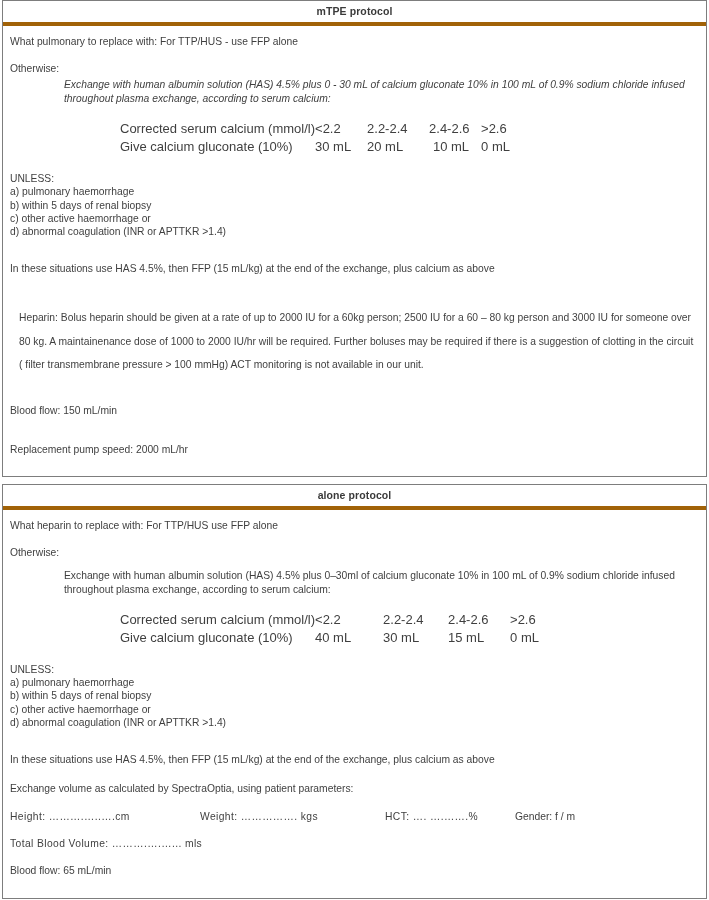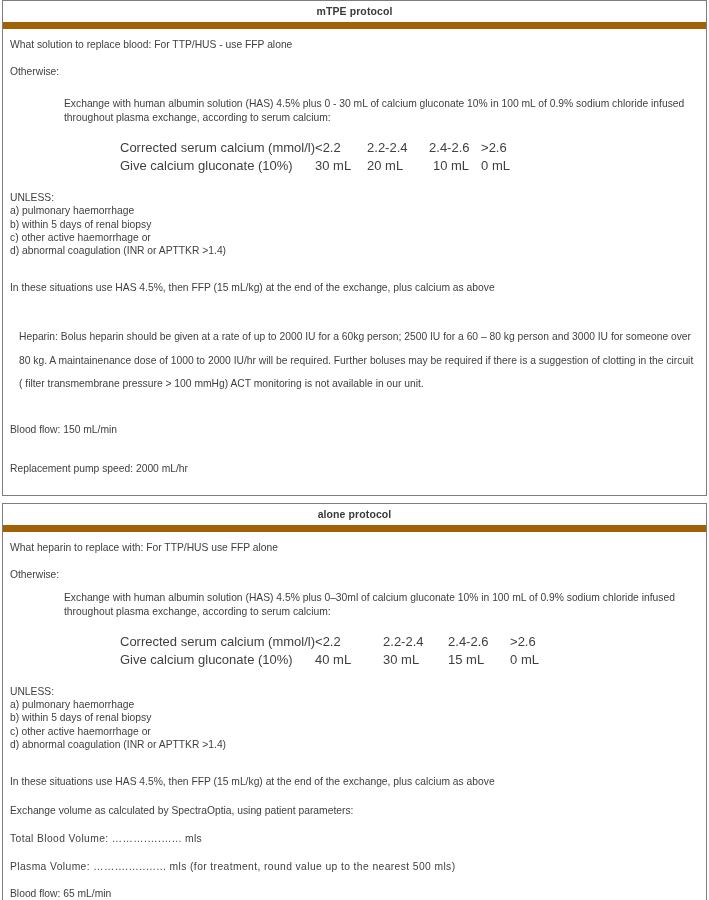"mTPE protocol" .table-title-row { border-bottom: 7px solid #a16207 -> 4px solid #a16207 }
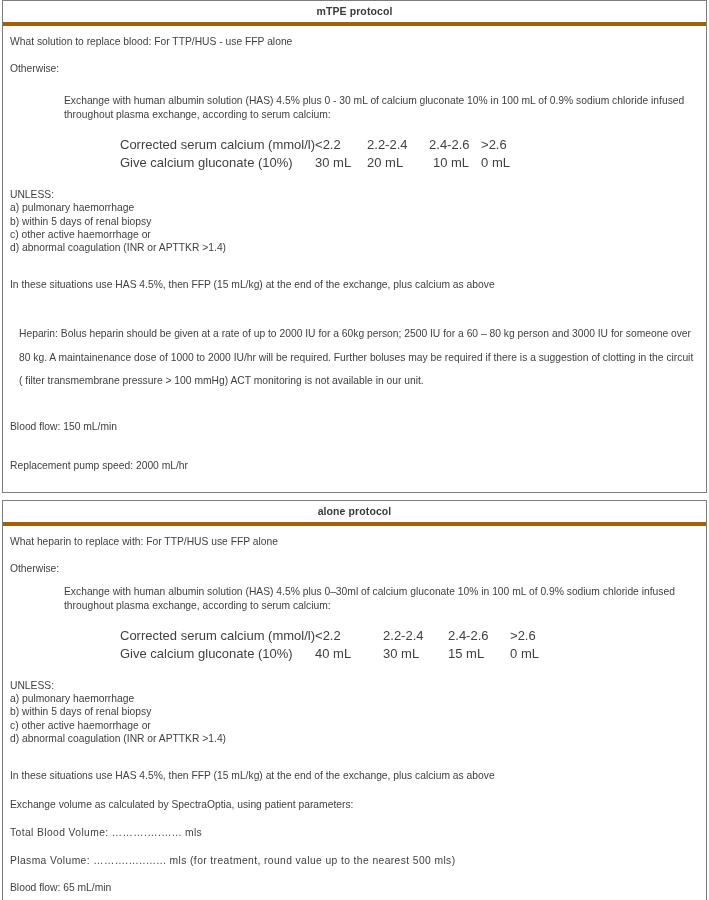"What solution to replace blood:" div.p { text: solution to replace blood -> pulmonary to replace with }
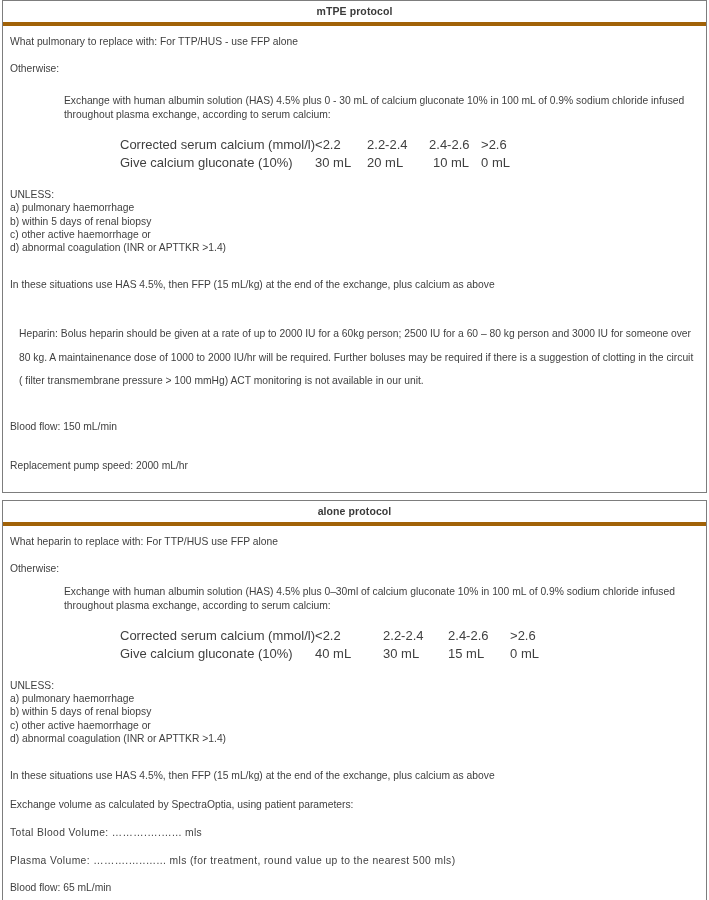"Exchange with human albumin solution (HAS) 4.5% plus 0" div.indent { font-style: none -> italic; margin-top: 18px -> 2px }
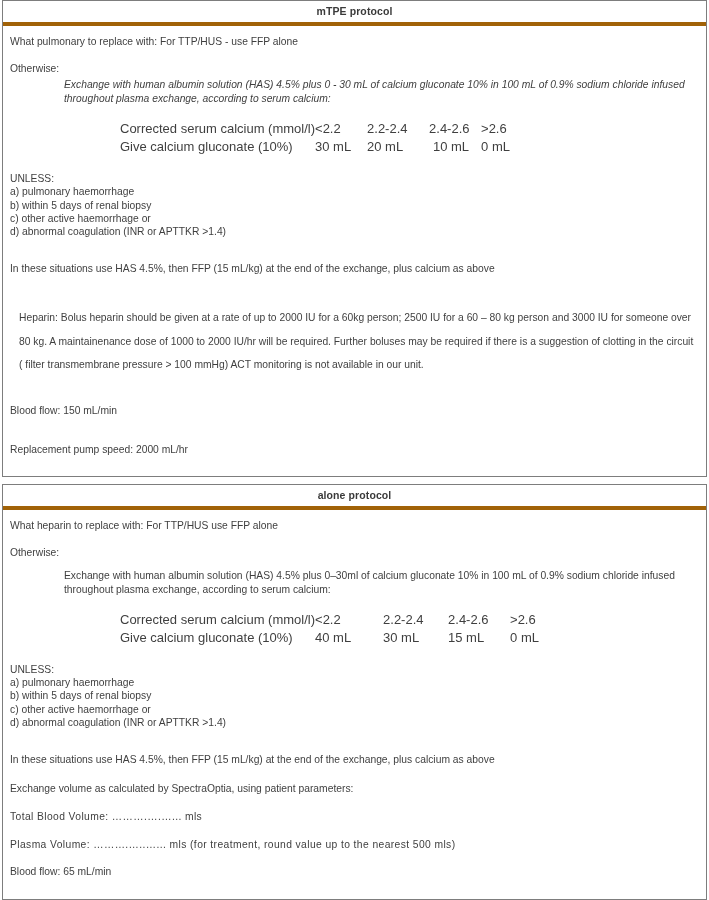"Height: ……….…..….cm" div.params-row { html: none -> <div> <span>Height: ……….…..….cm</span> <span>Weight: ……………. kgs</span> <span>HCT: …. ….…….%</span> <span>Gender: f / m</span> </div> }
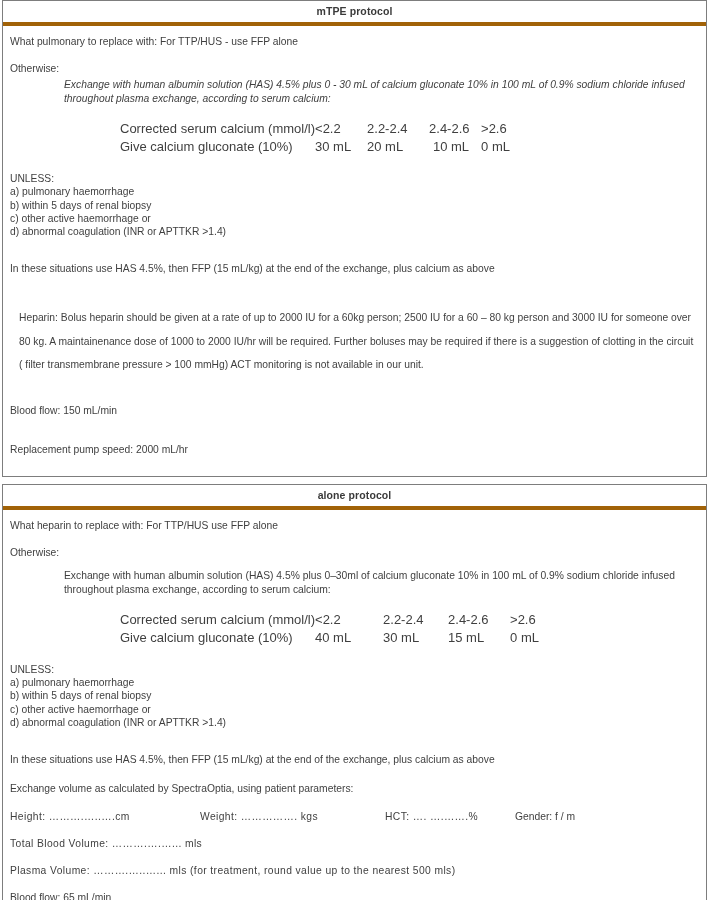"Plasma Volume: ……….…..…... mls (for" div.p { html: <div>Plasma Volume: ……….…..…... mls (for treatment, round value up to the nearest 500 mls)</div> -> none }
